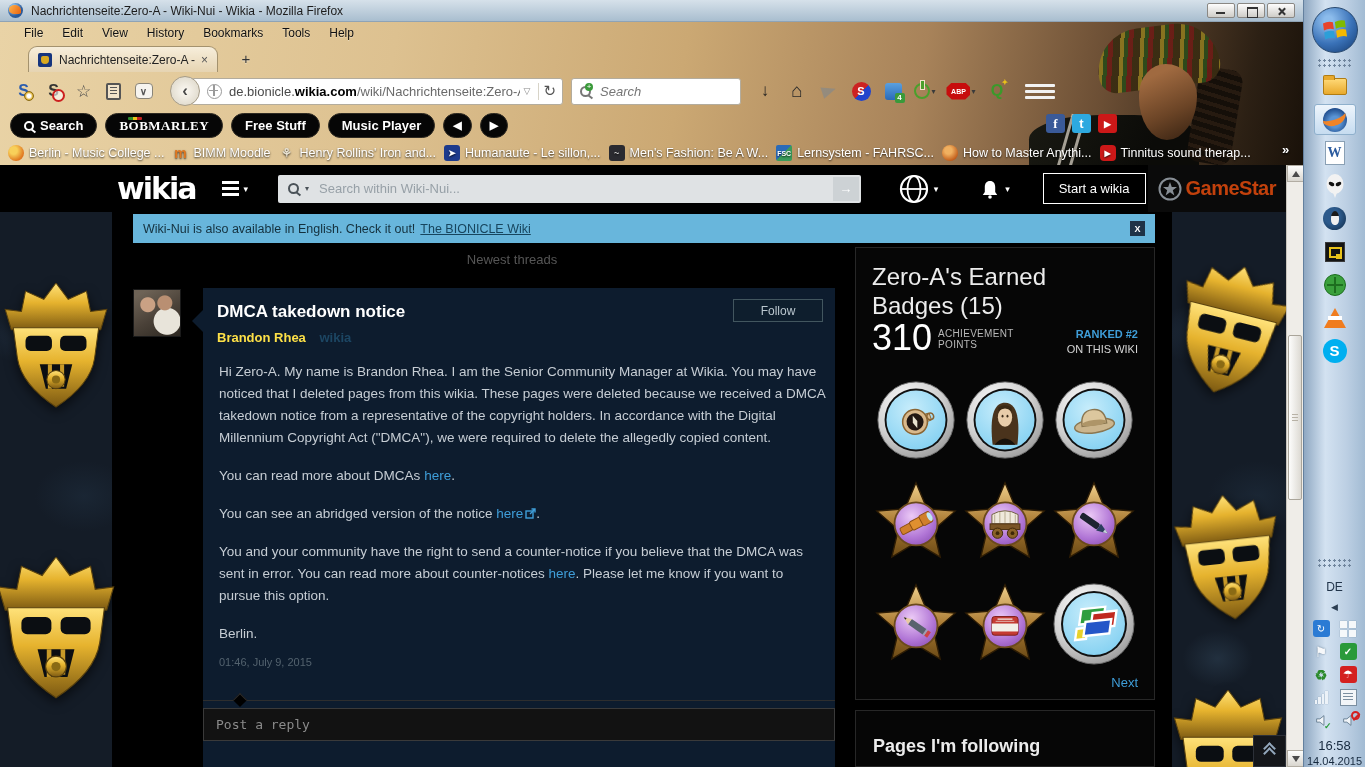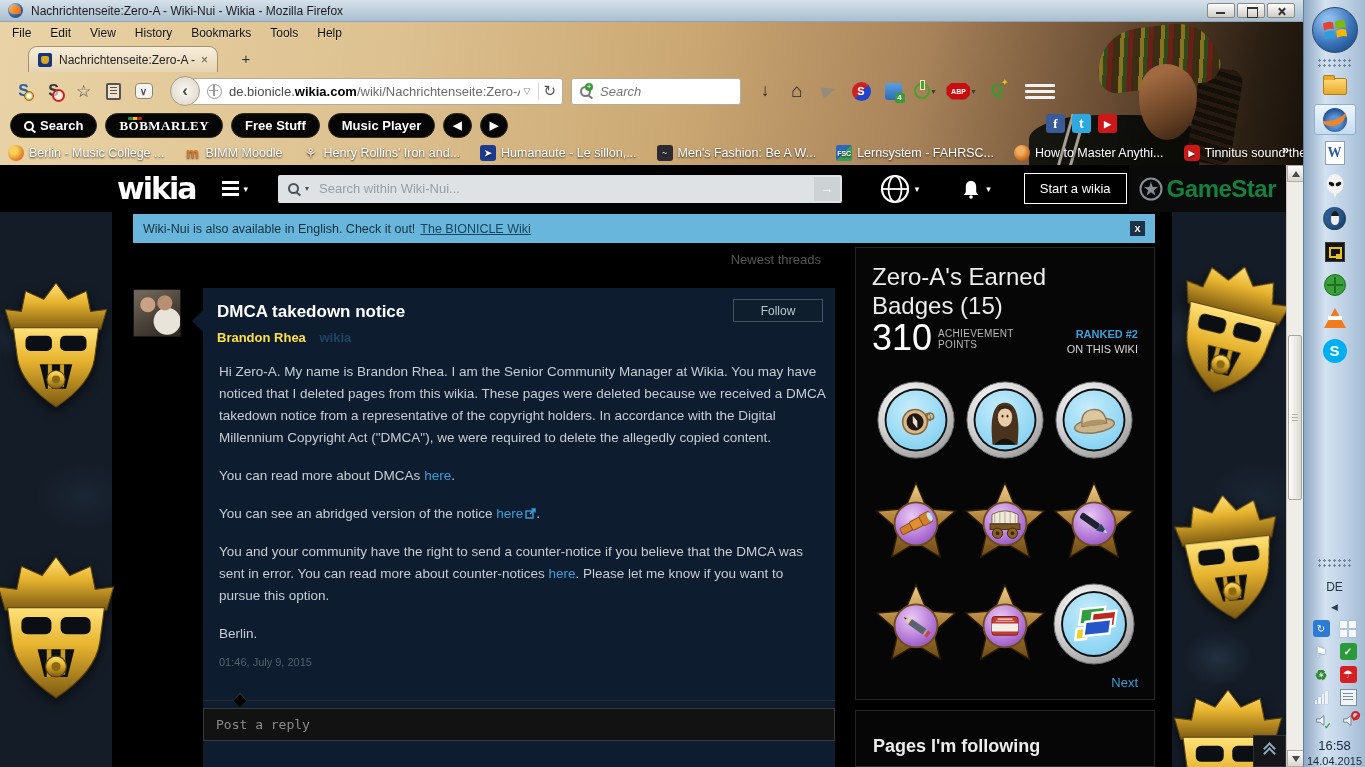"File" .menubar { left: 0 -> 12px }
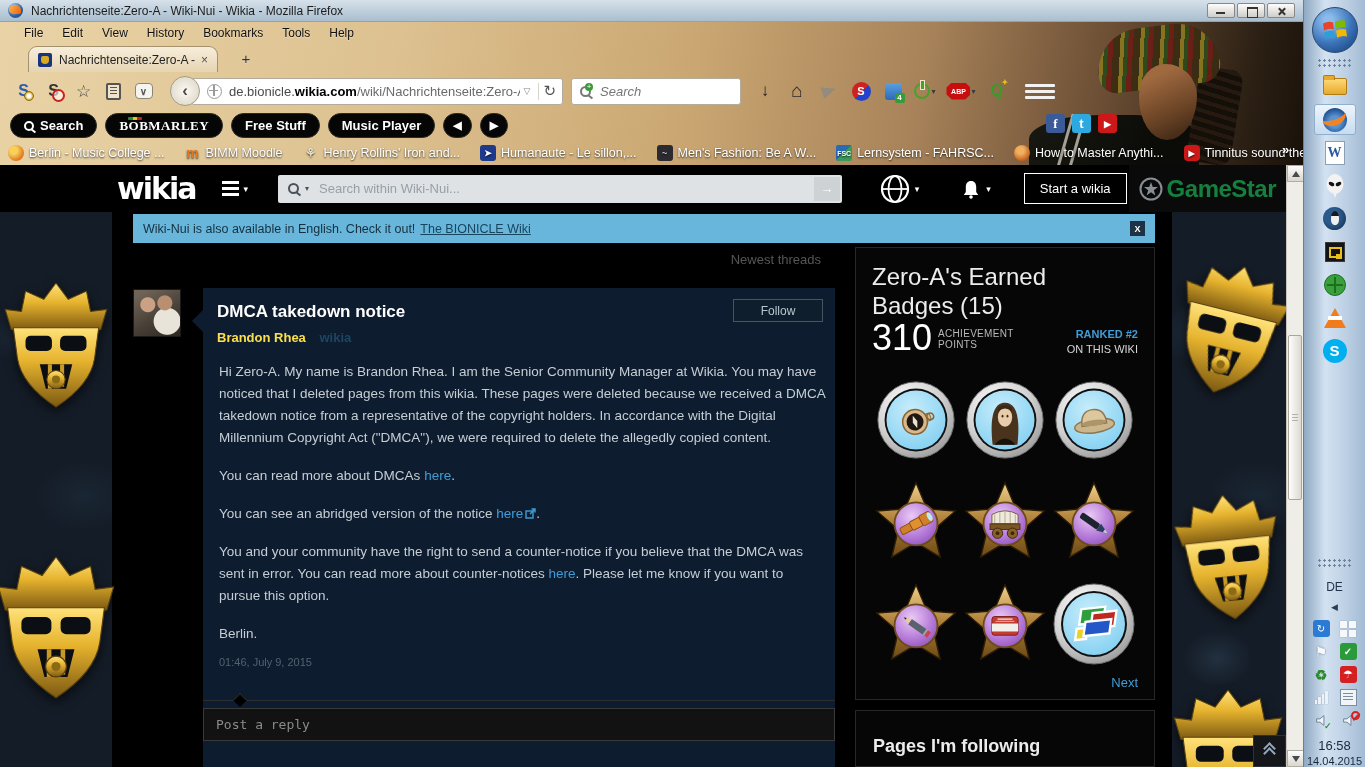"Berlin - Music College ..." .bmrow2 { gap: 20px -> 8px }
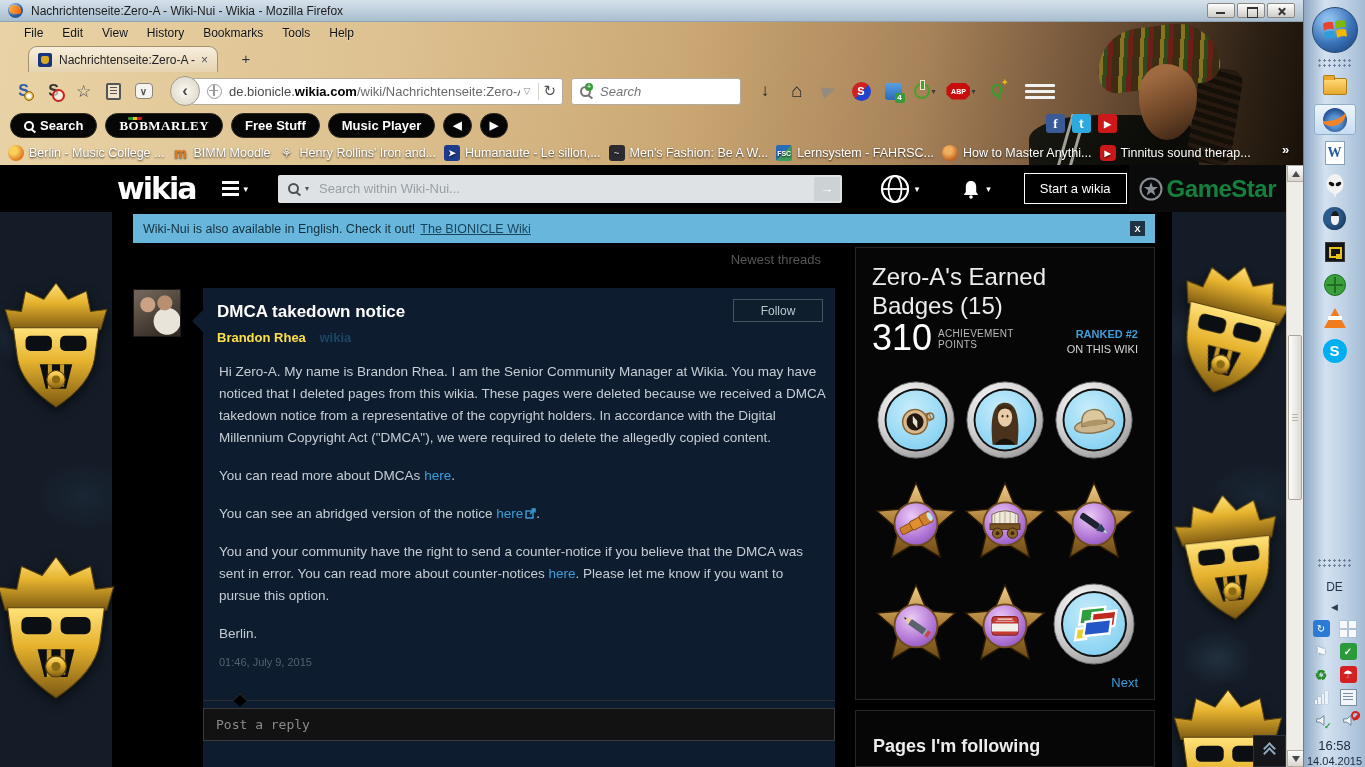"GameStar" .gs-text { color: #15803d -> #c2410c; font-size: 24px -> 20px }
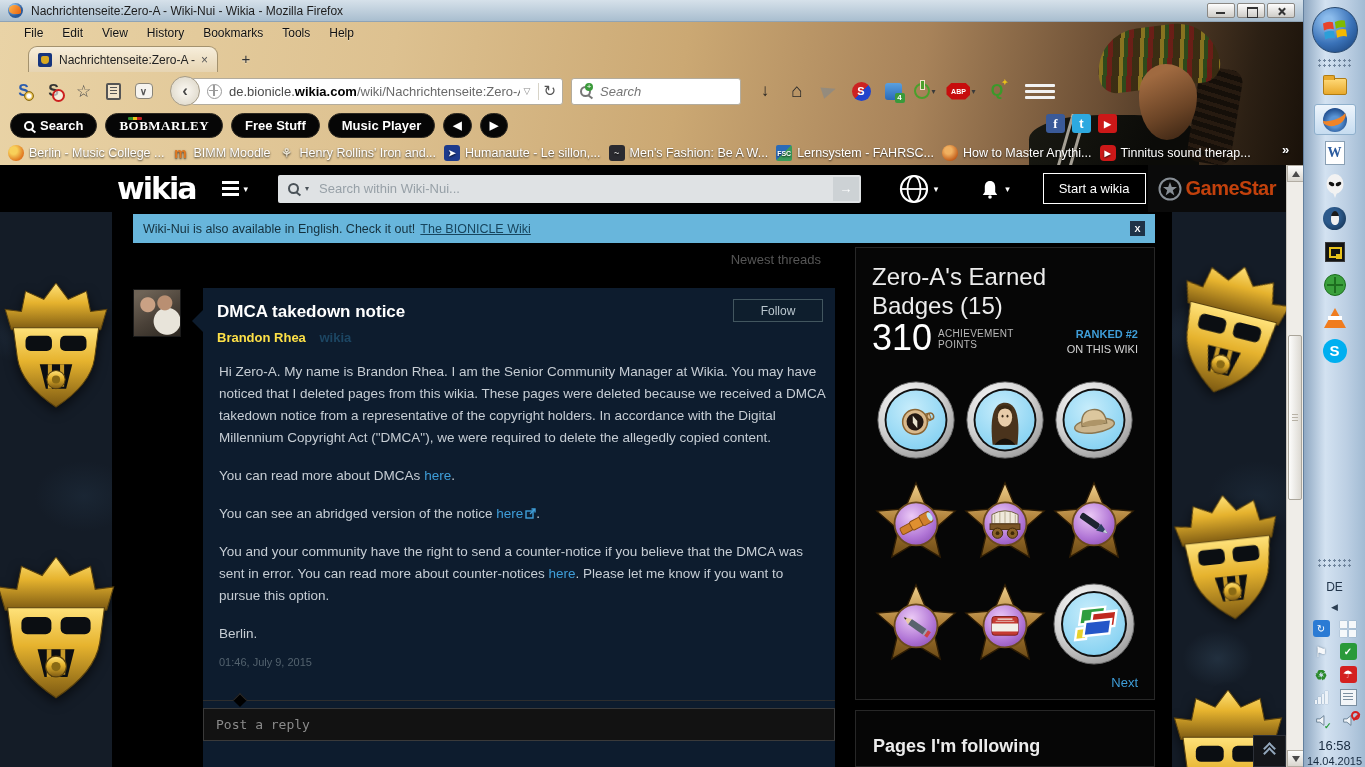"Newest threads" .newest { text-align: right -> center }
